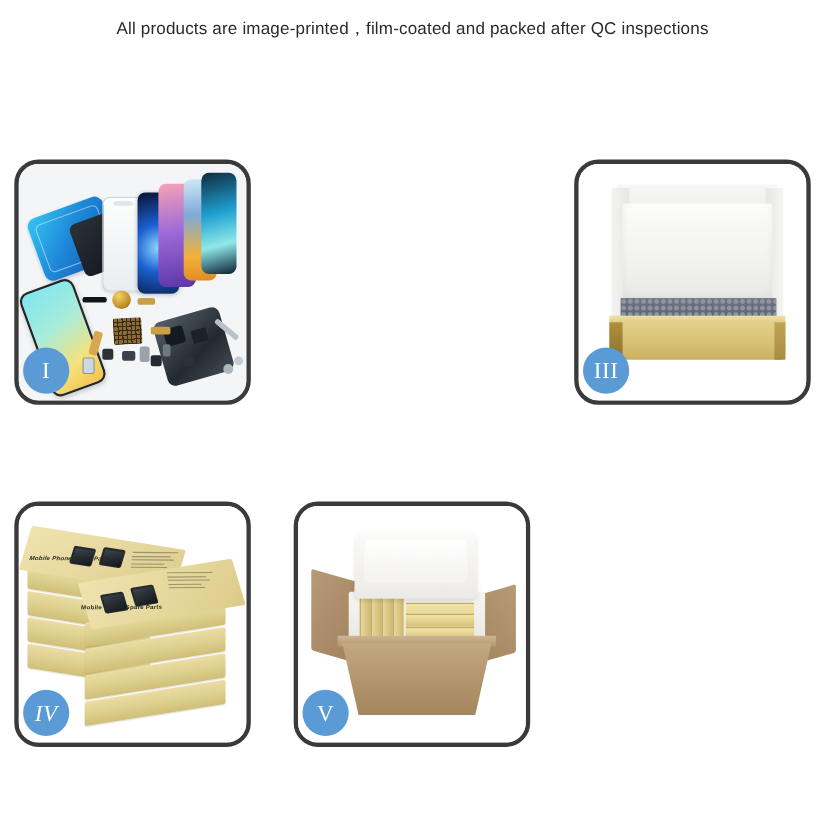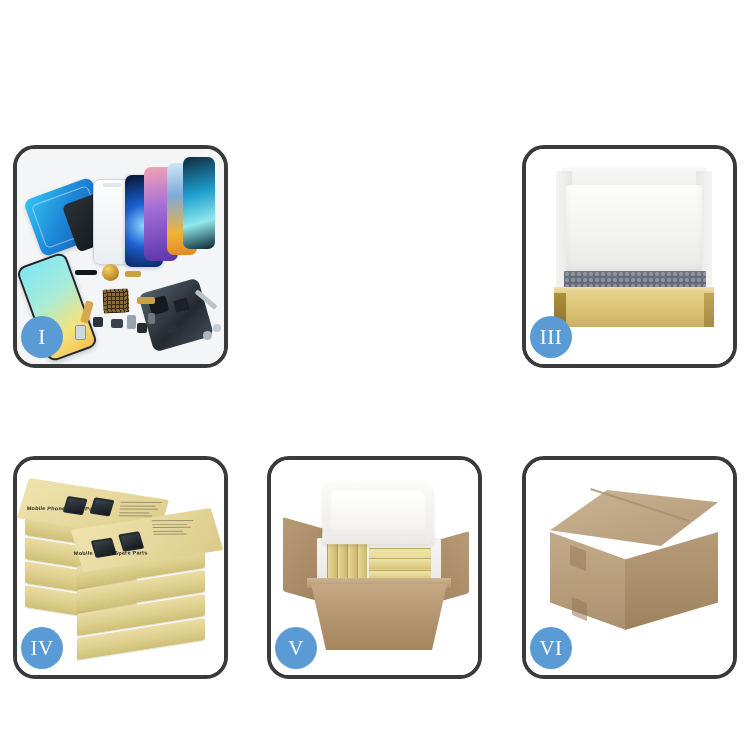"All products are" p.subtitle { html: none -> <p>All products are image-printed，film-coated and packed after QC inspections</p> }
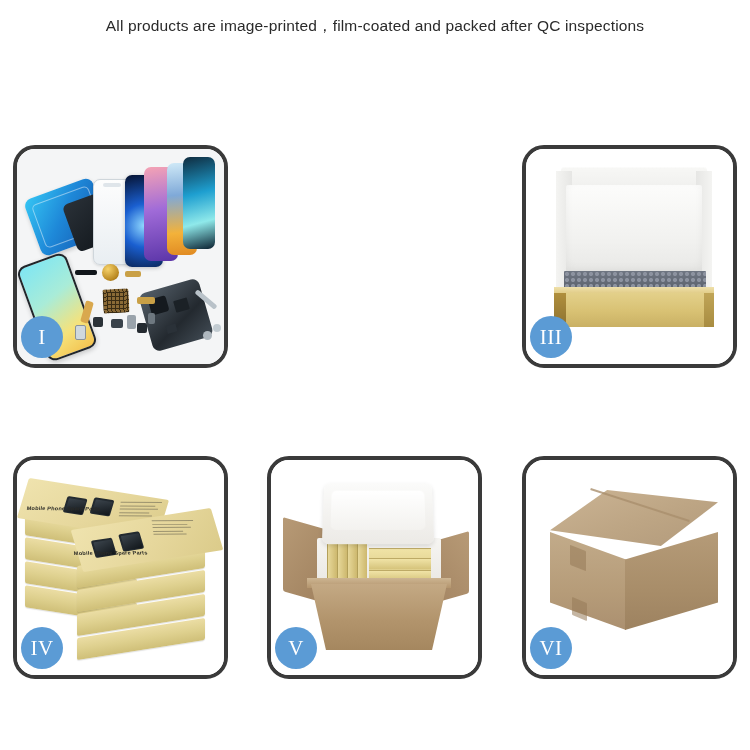"IV" div.panel { font-style: none -> italic }
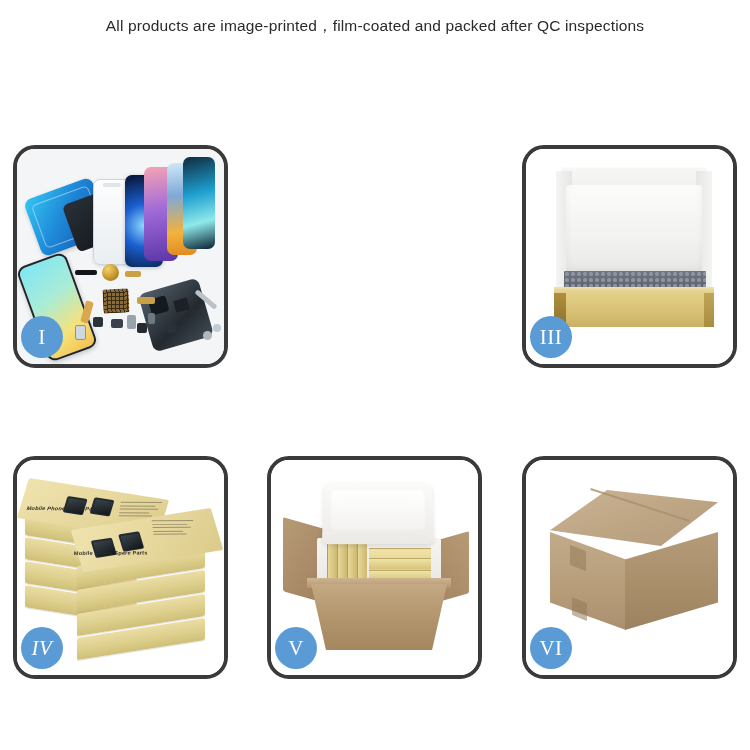"VI" div.panel { html: <div> <div> <div></div> <div></div> <div></div> <div></div> <div></div> <div></div> </div> <div>VI</div> </div> -> none }
